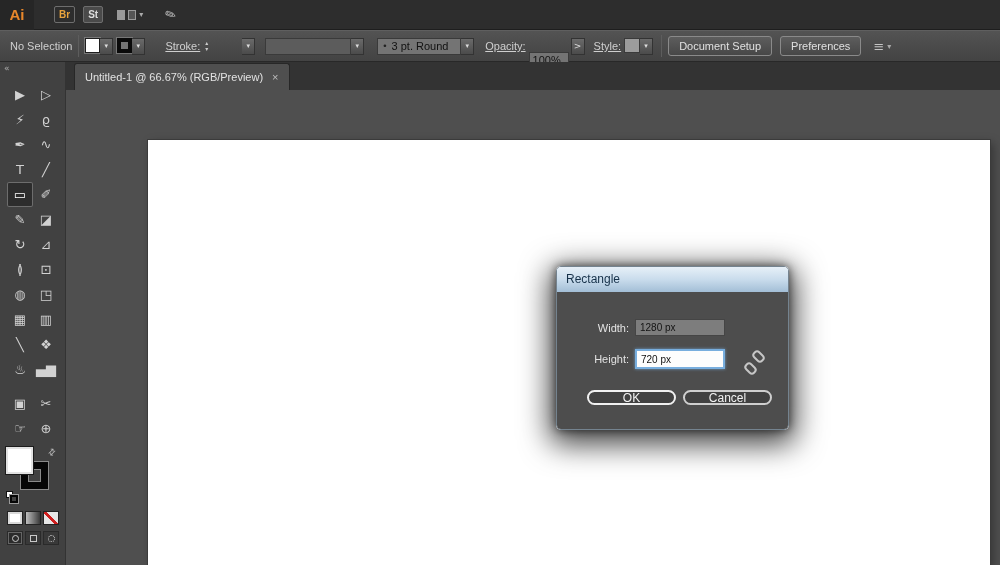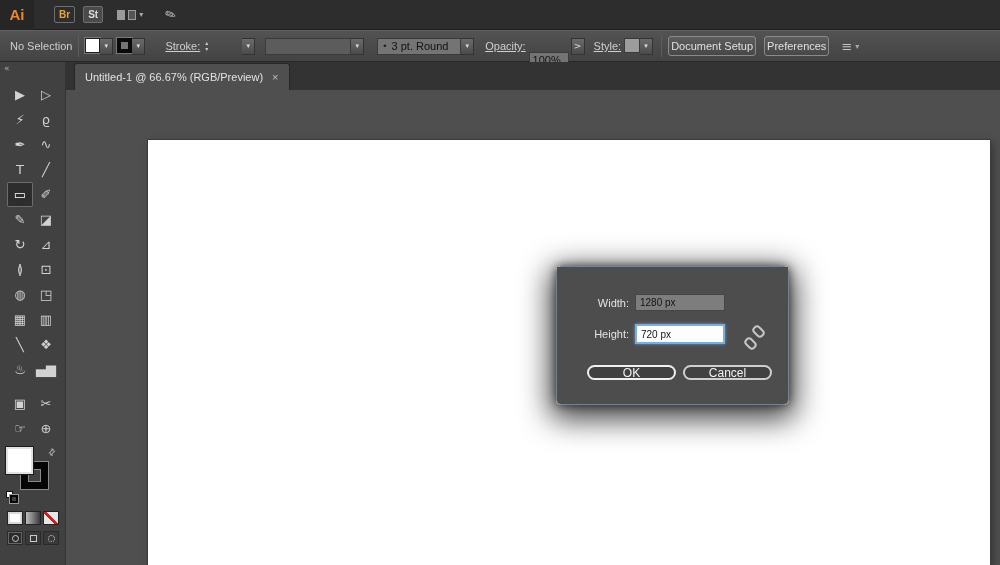"Document Setup" .cb-btn { padding: 0 2px -> 0 10px }
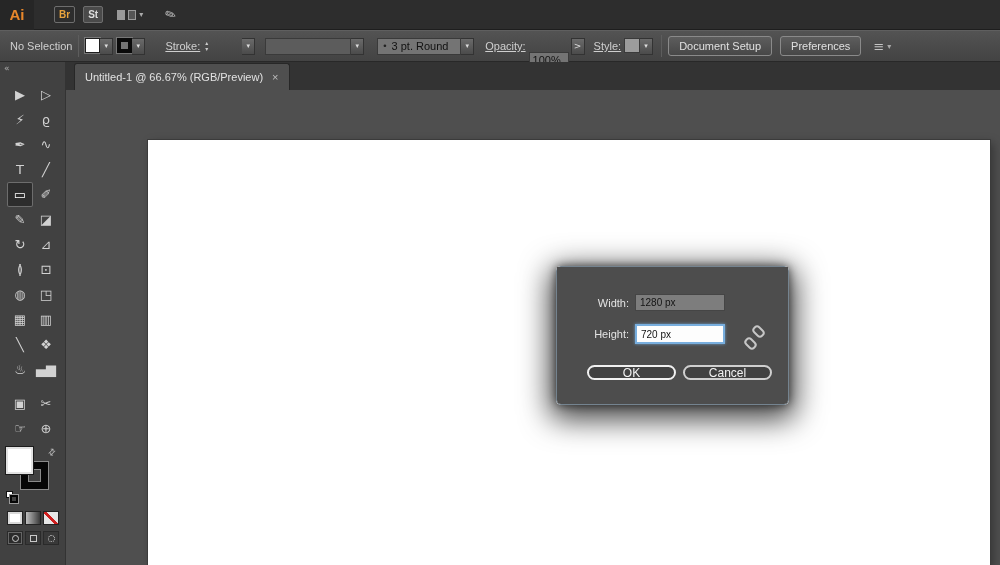"Rectangle" div.dlg-title { html: none -> <div>Rectangle</div> }
